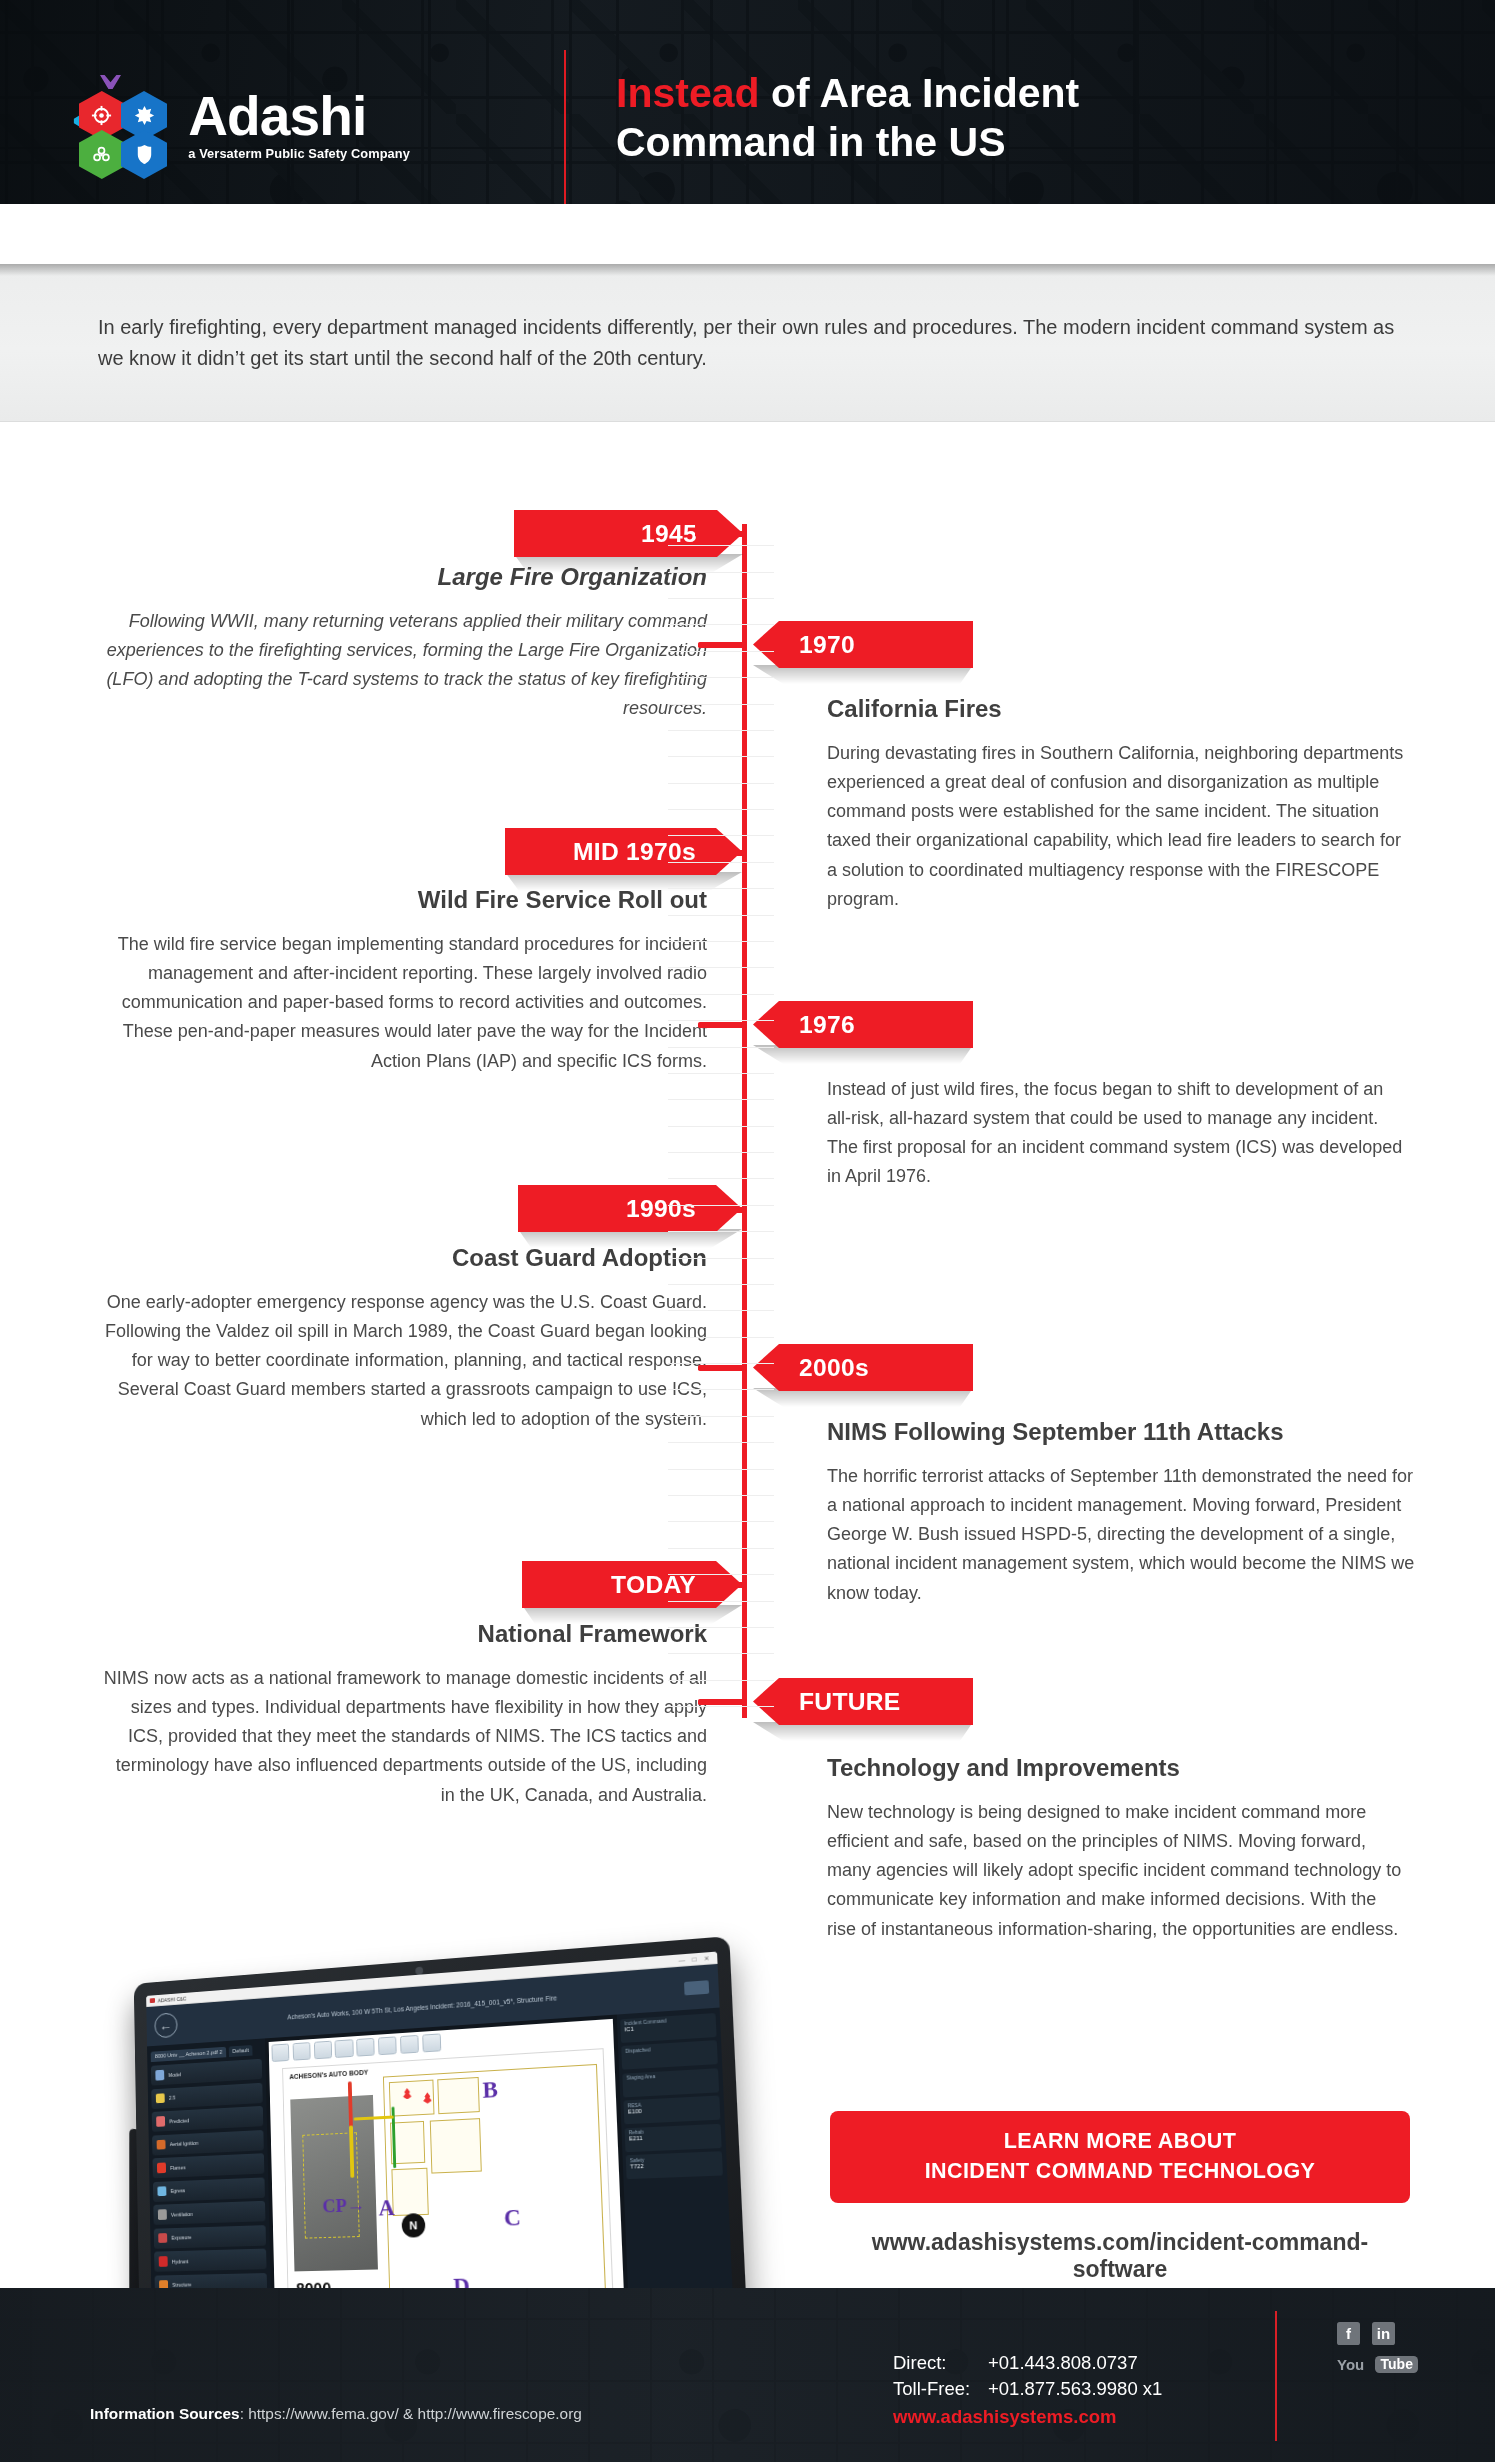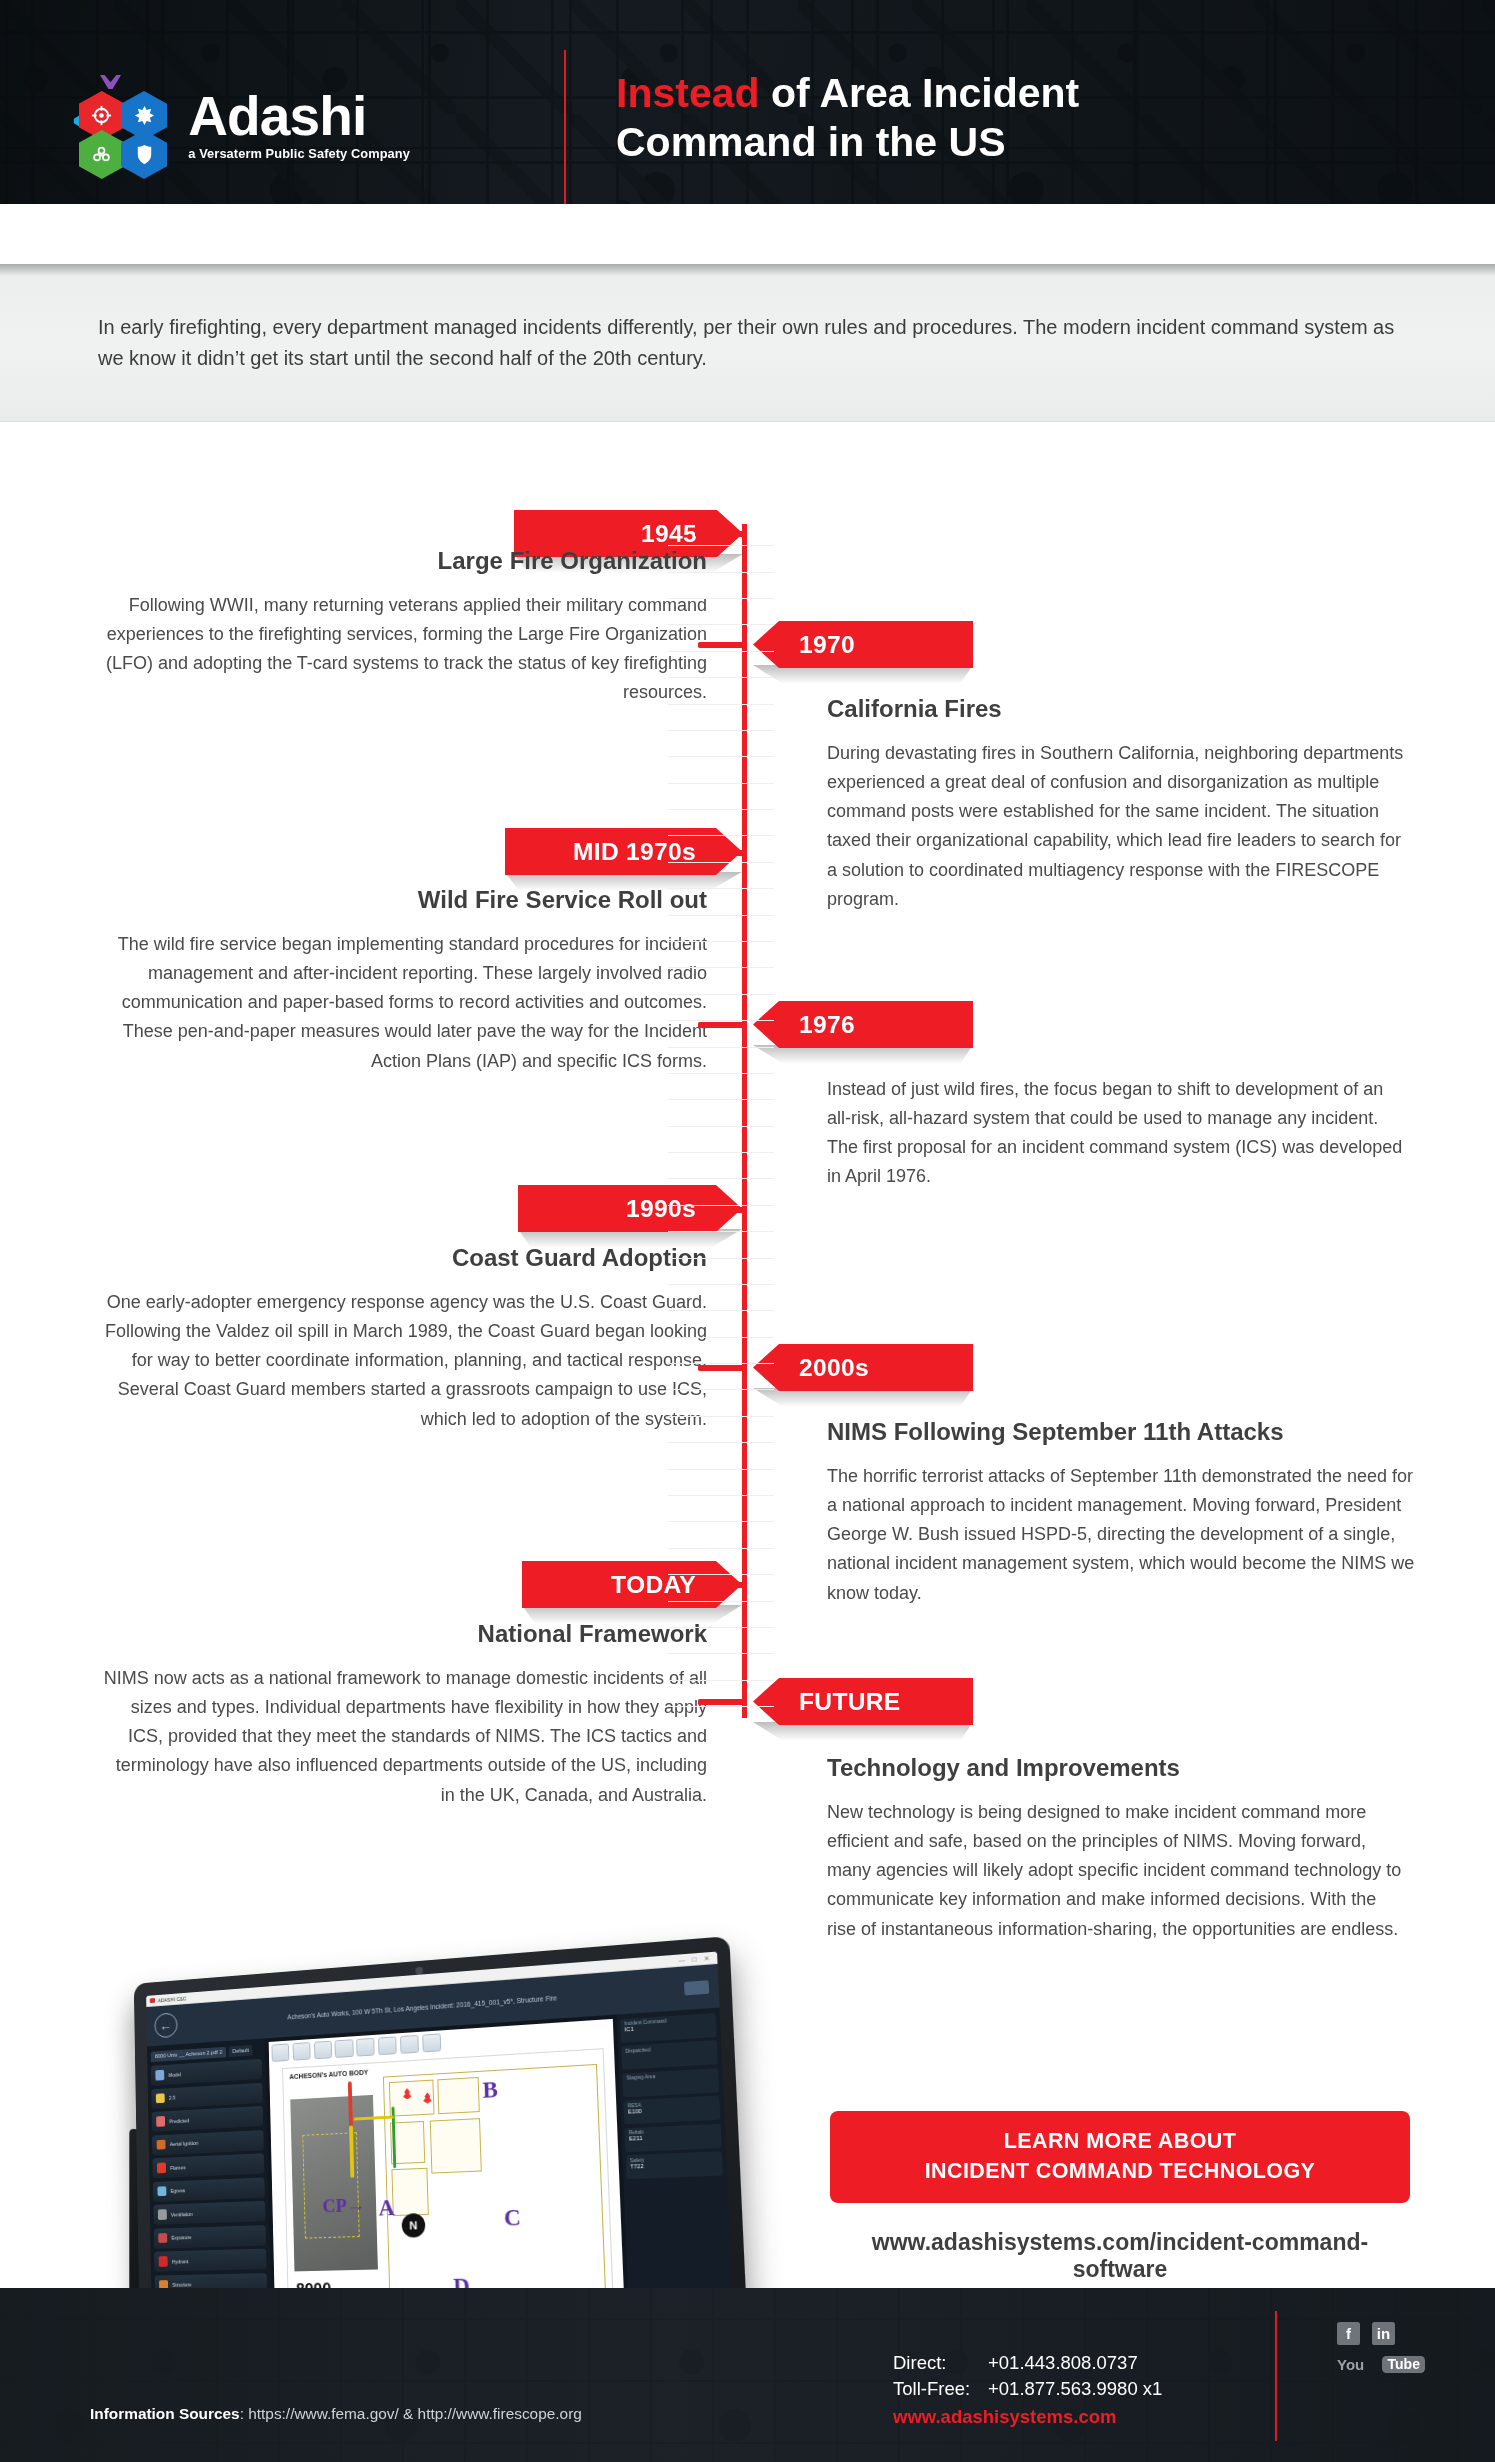"Large Fire Organization" div.entry { font-style: none -> italic; top: 547px -> 563px }
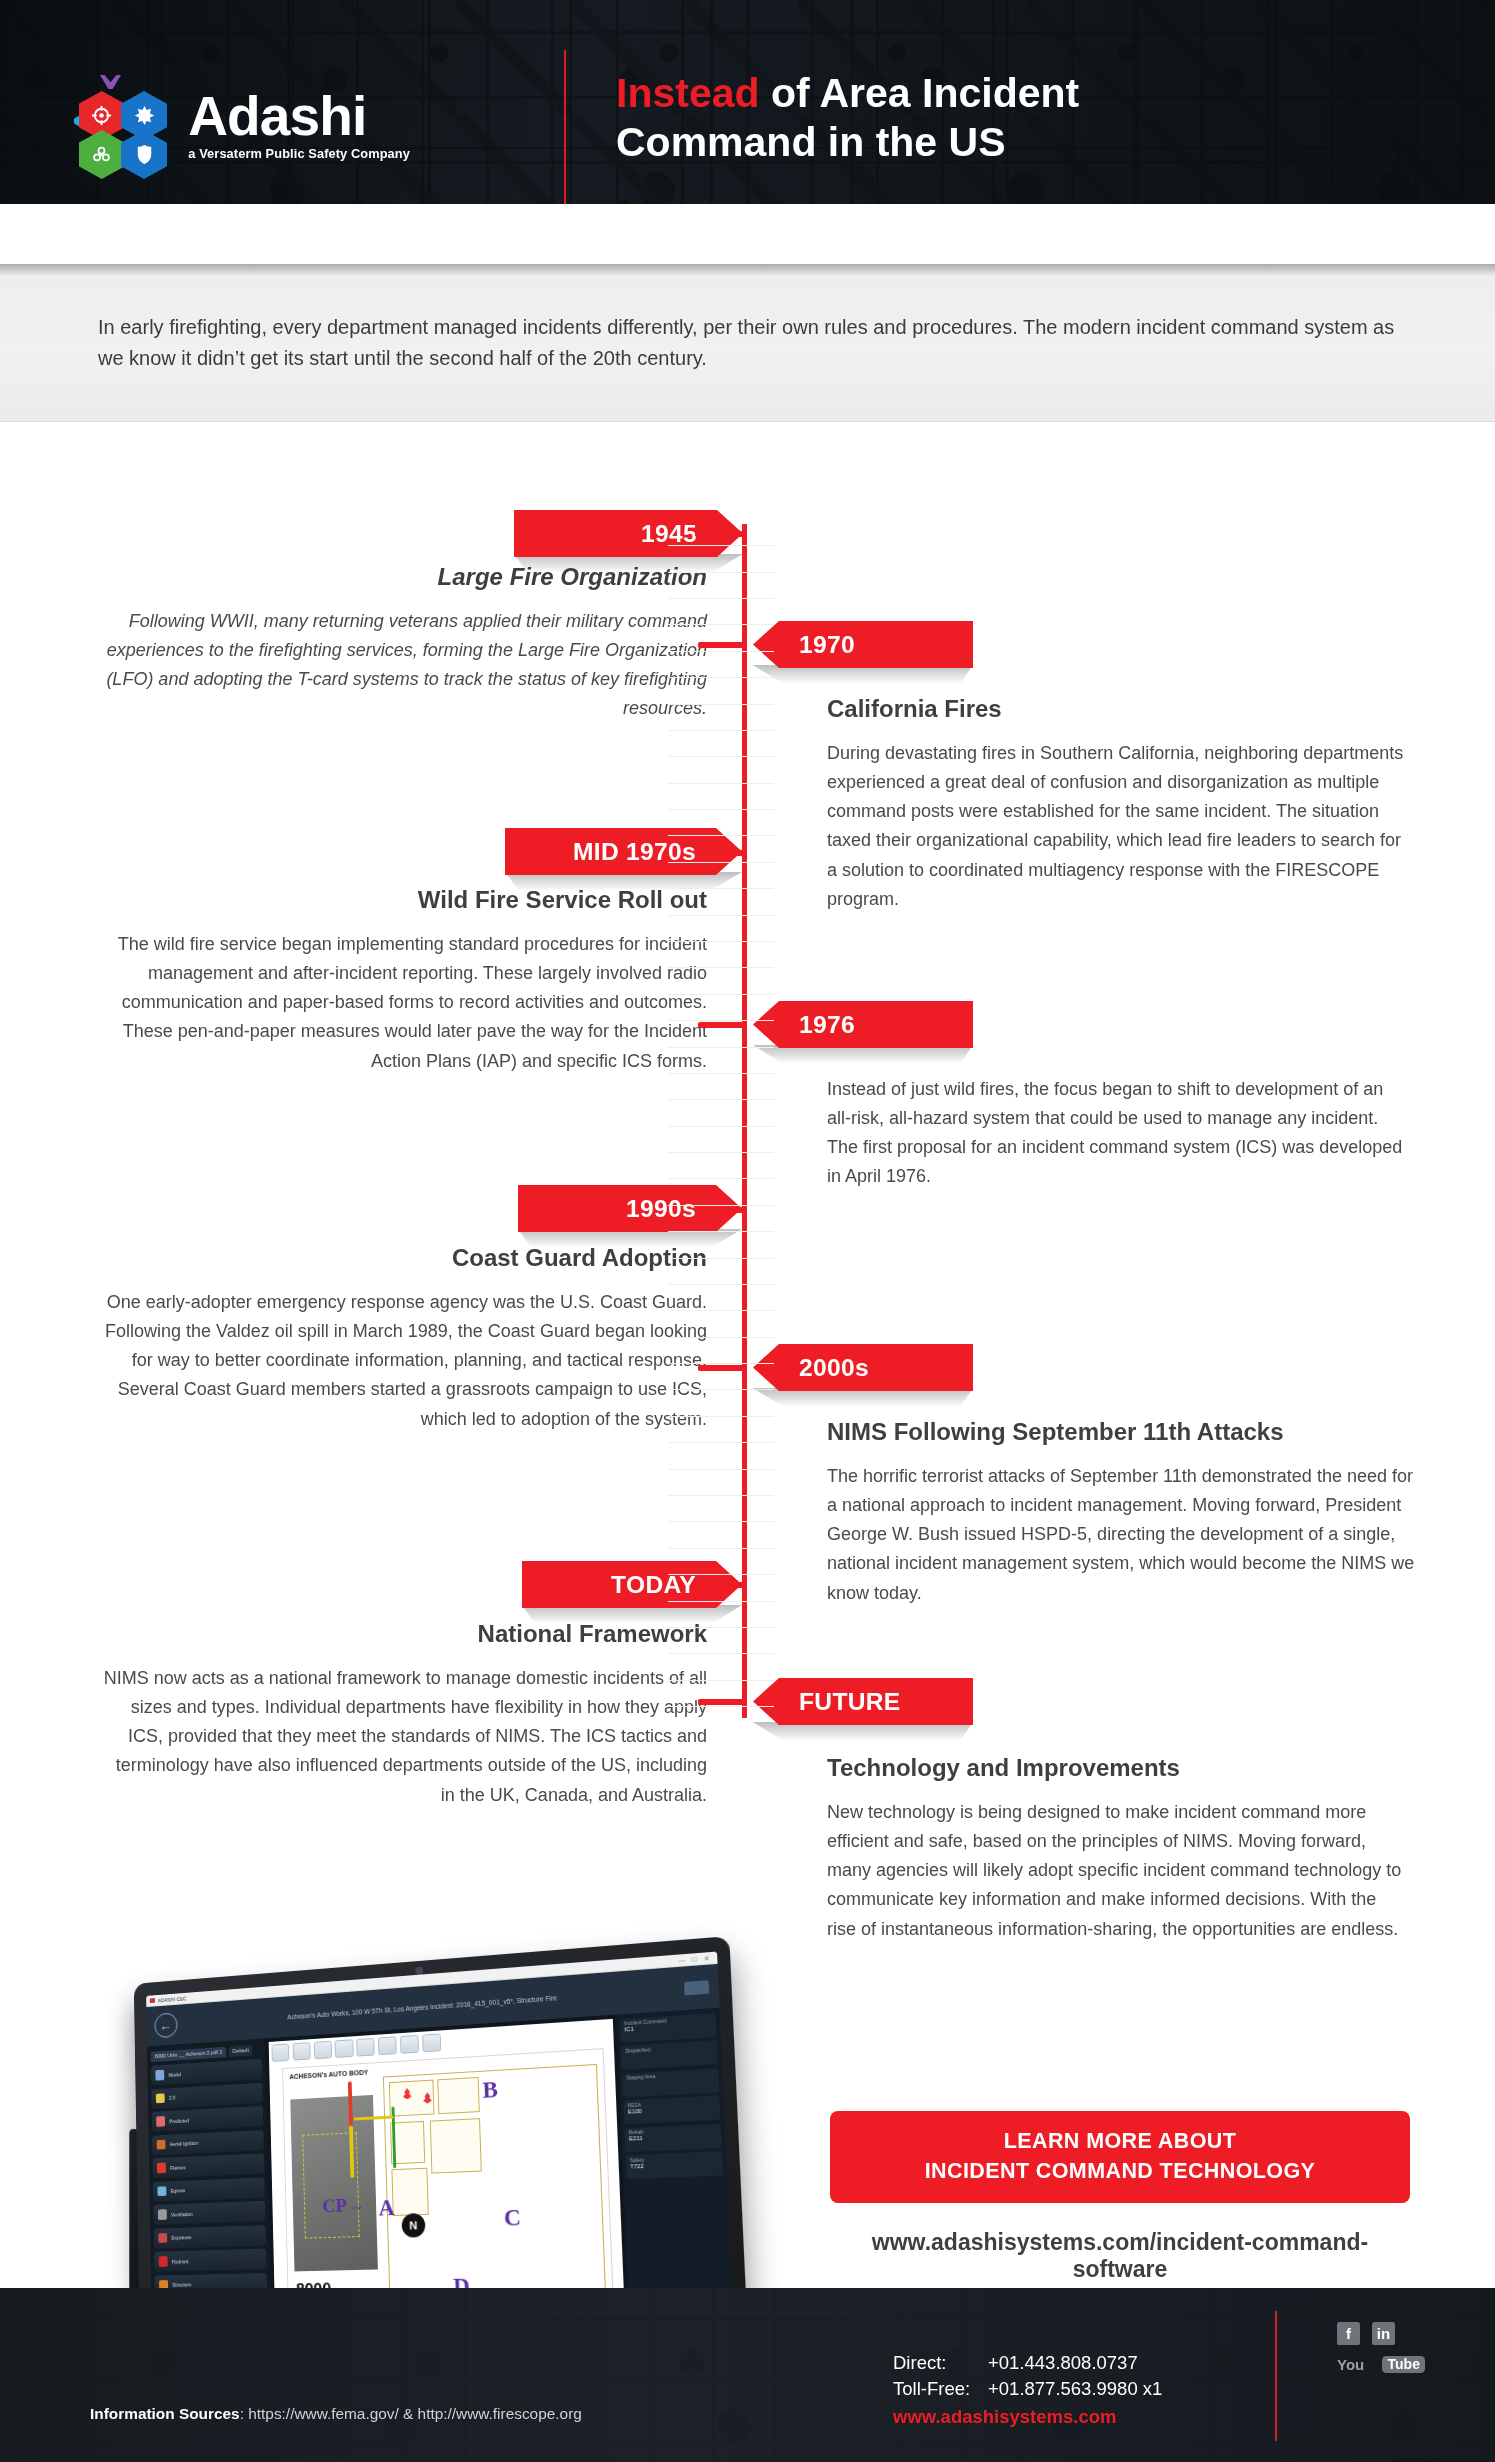"Tube" #yt .box { margin-left: 18px -> 11px }
